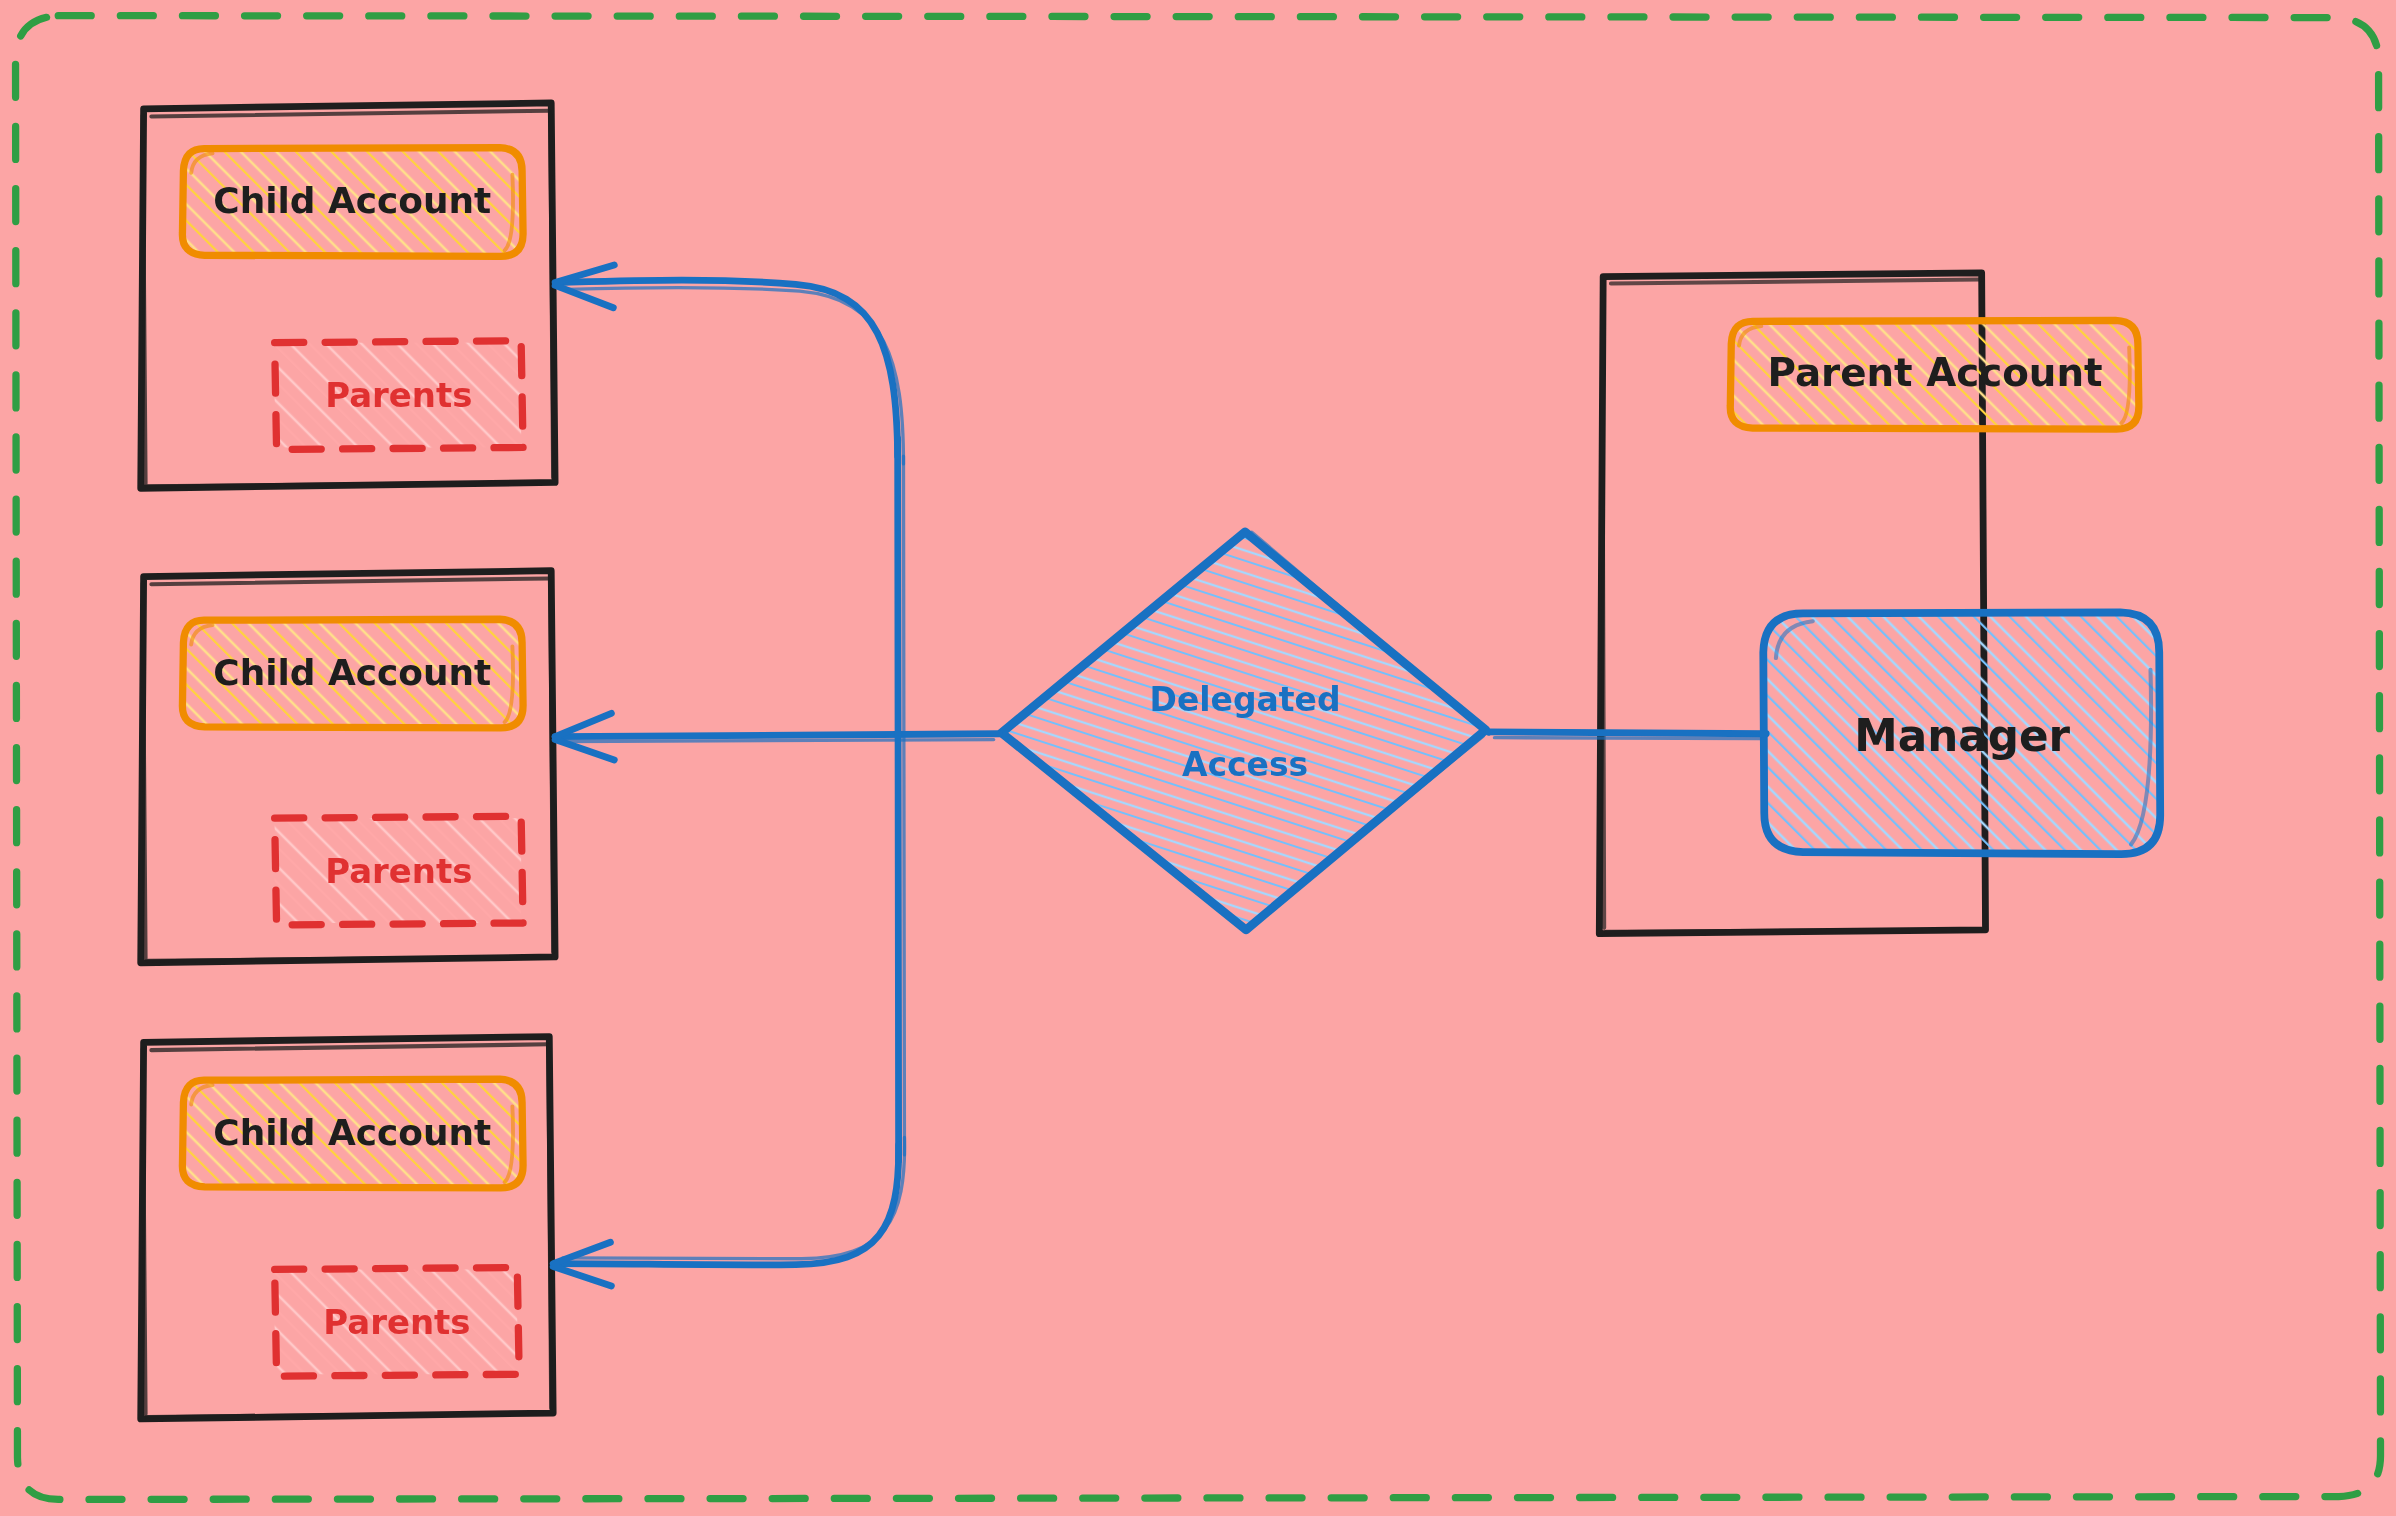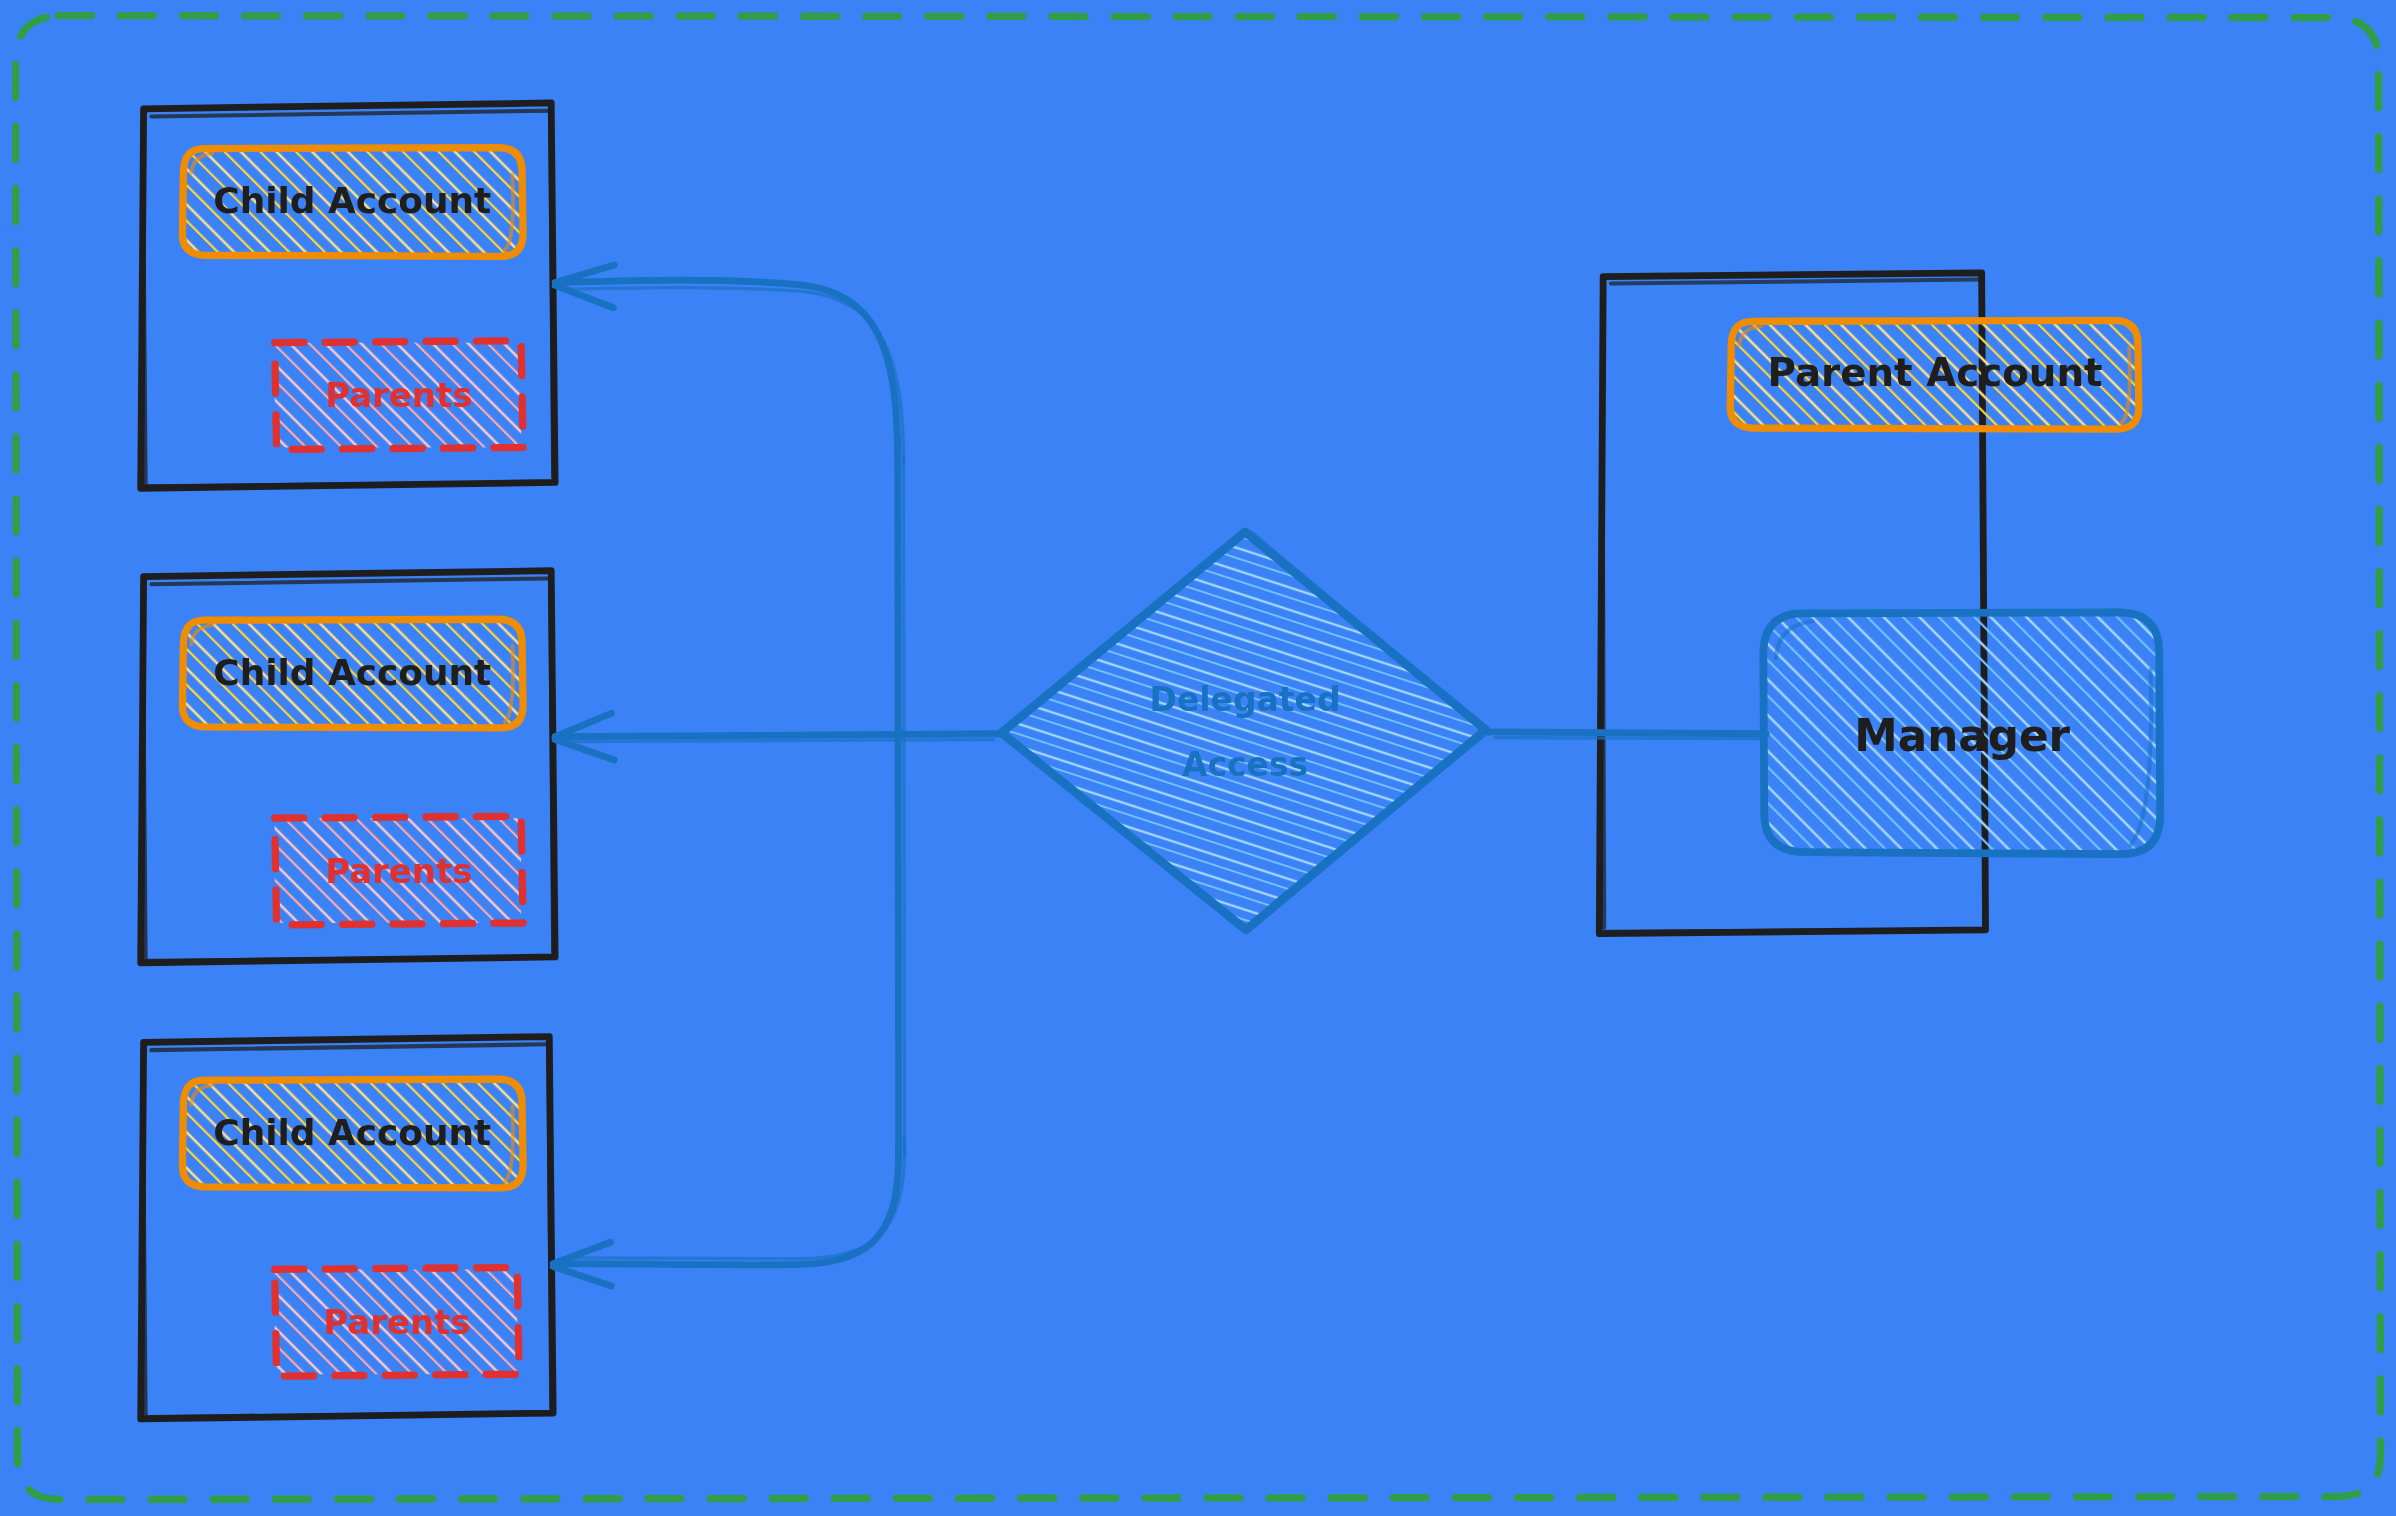"Child Account" #canvas-wrap { background: #3b82f6 -> #fca5a5 }
